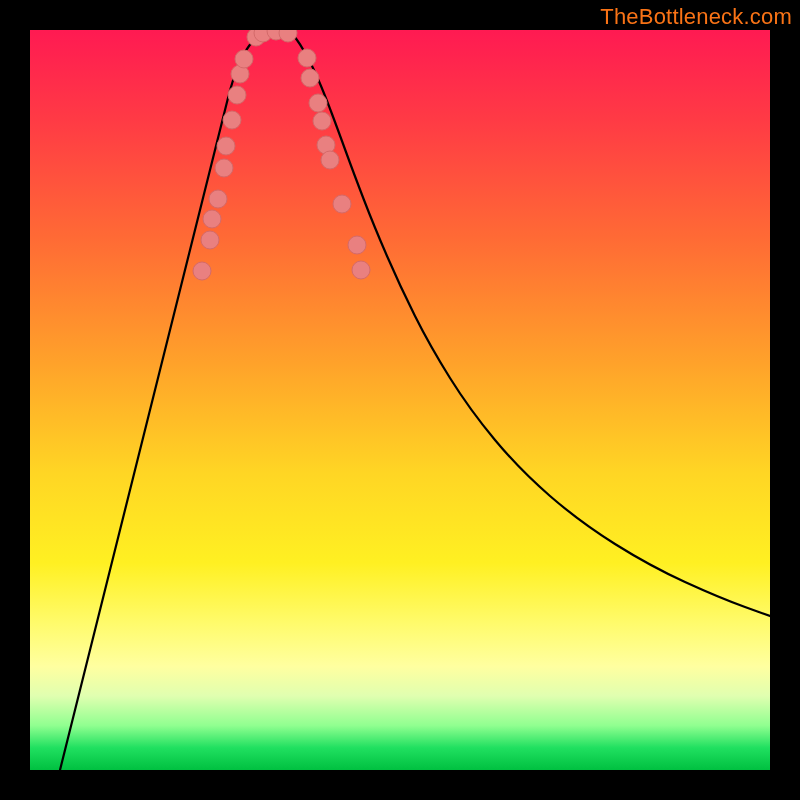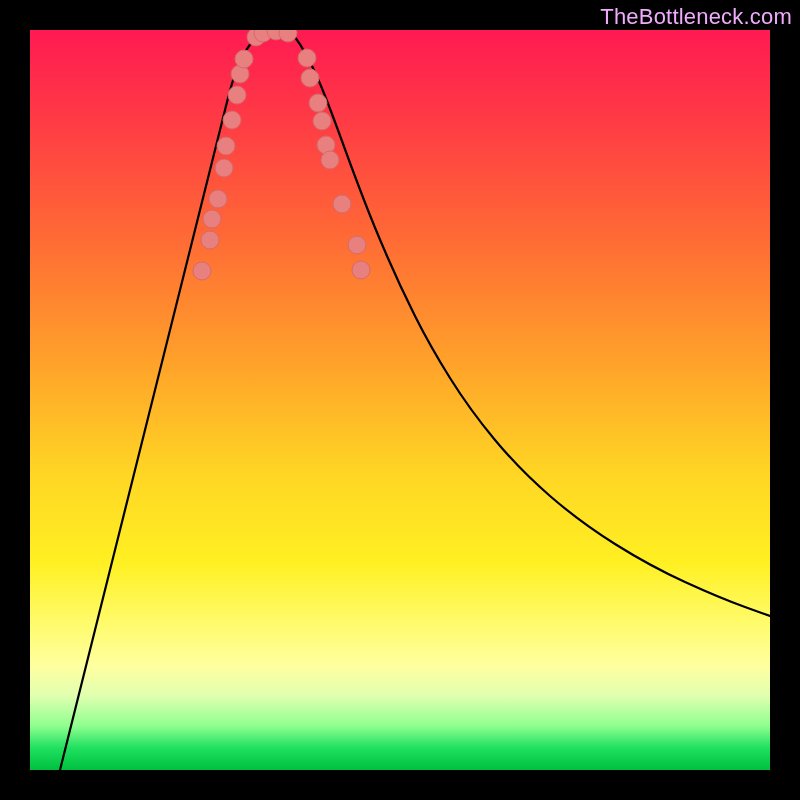"TheBottleneck.com" .watermark { color: #f0abfc -> #f97316 }
